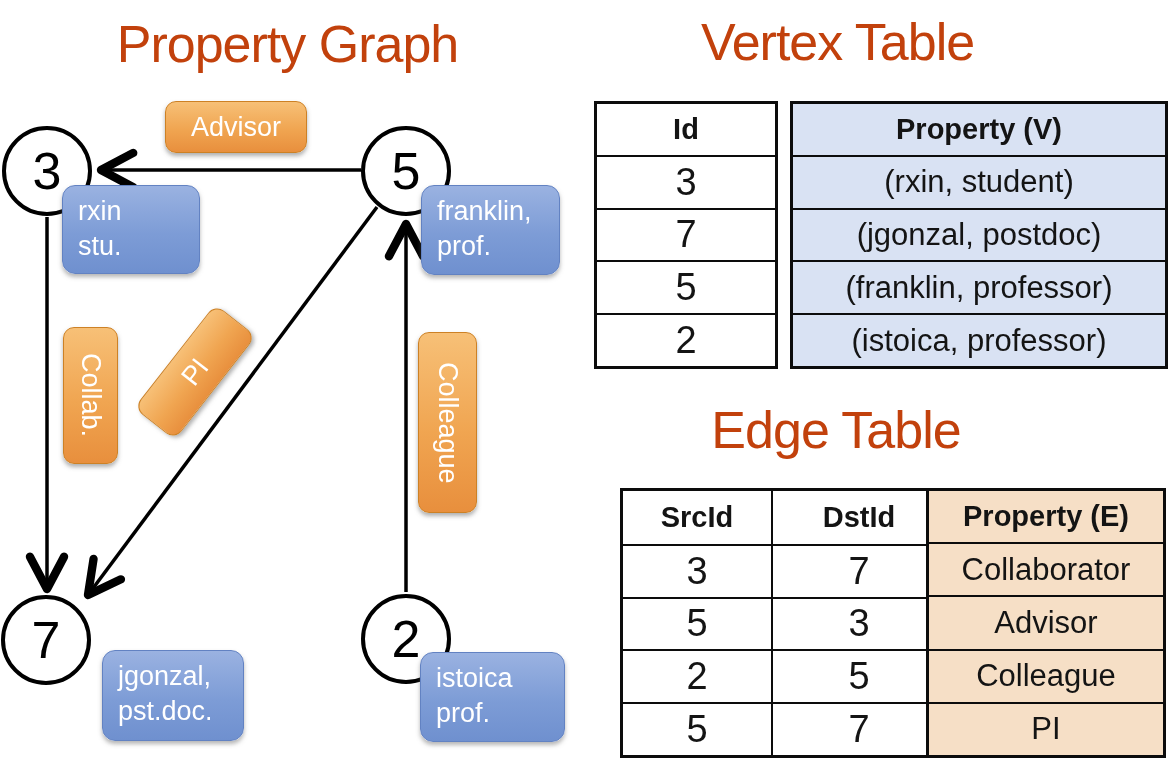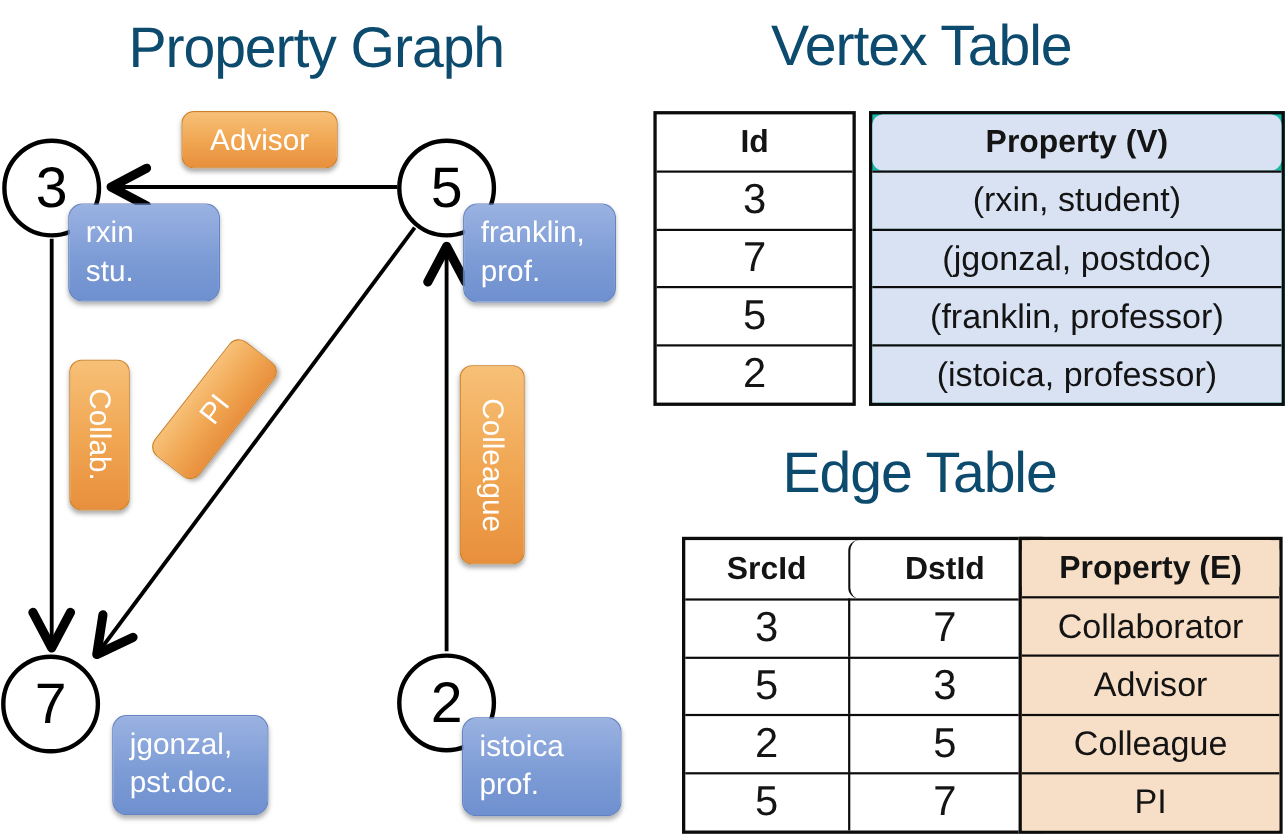"Property Graph" .title { color: #0c4a6e -> #c2410c }
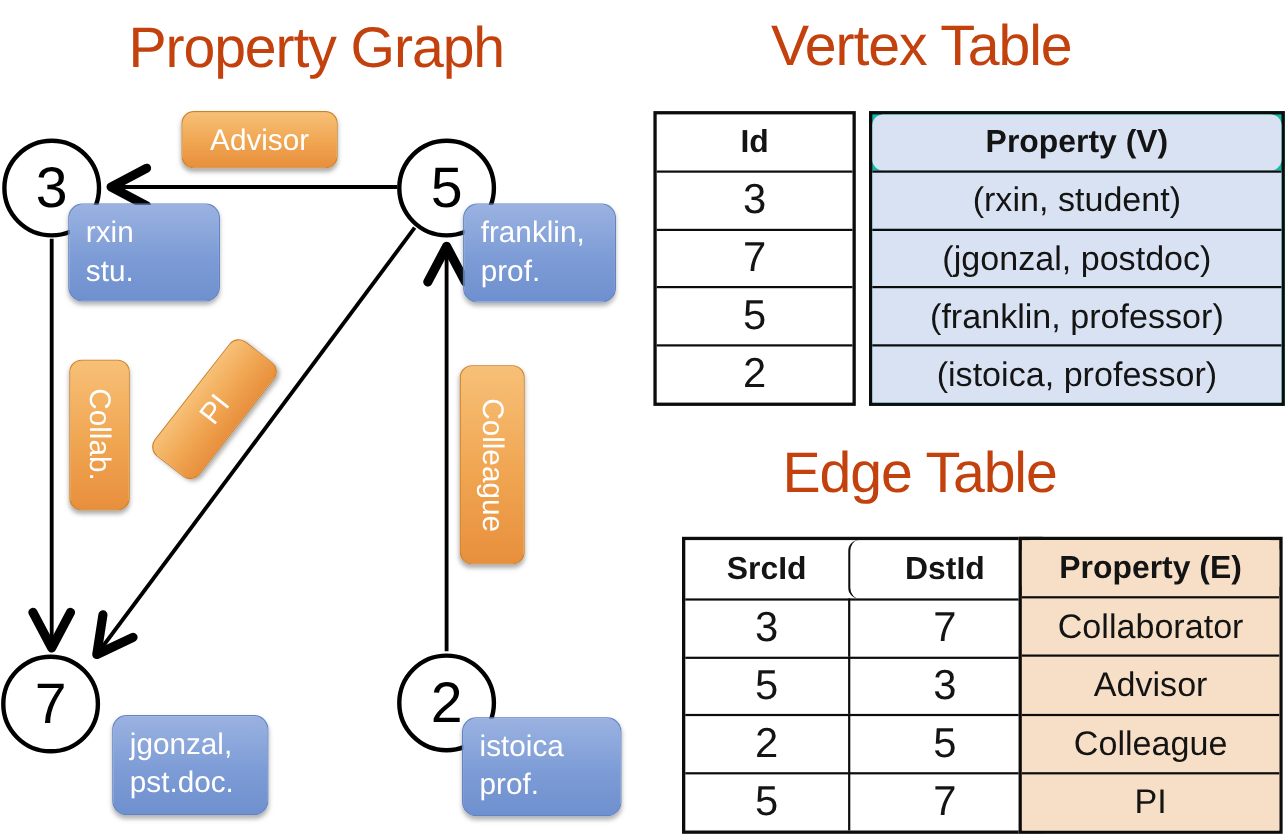"Id" .cell.head { border-radius: 10px -> none }
